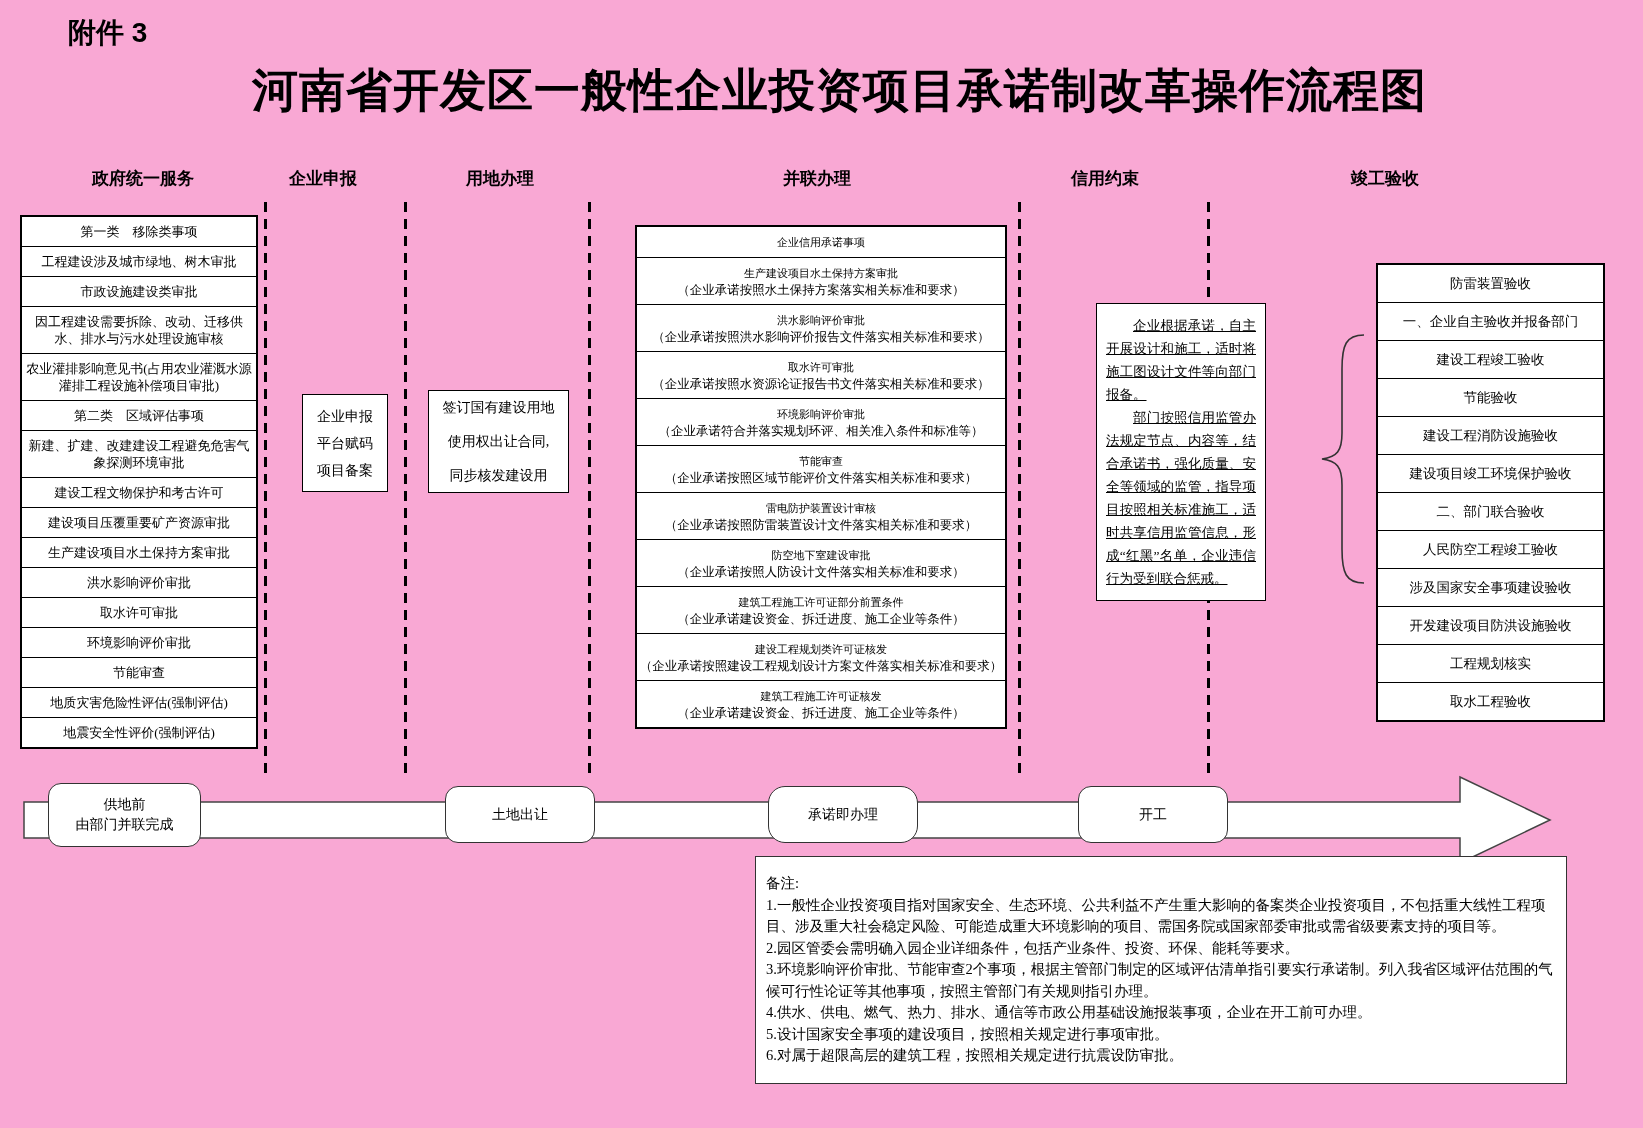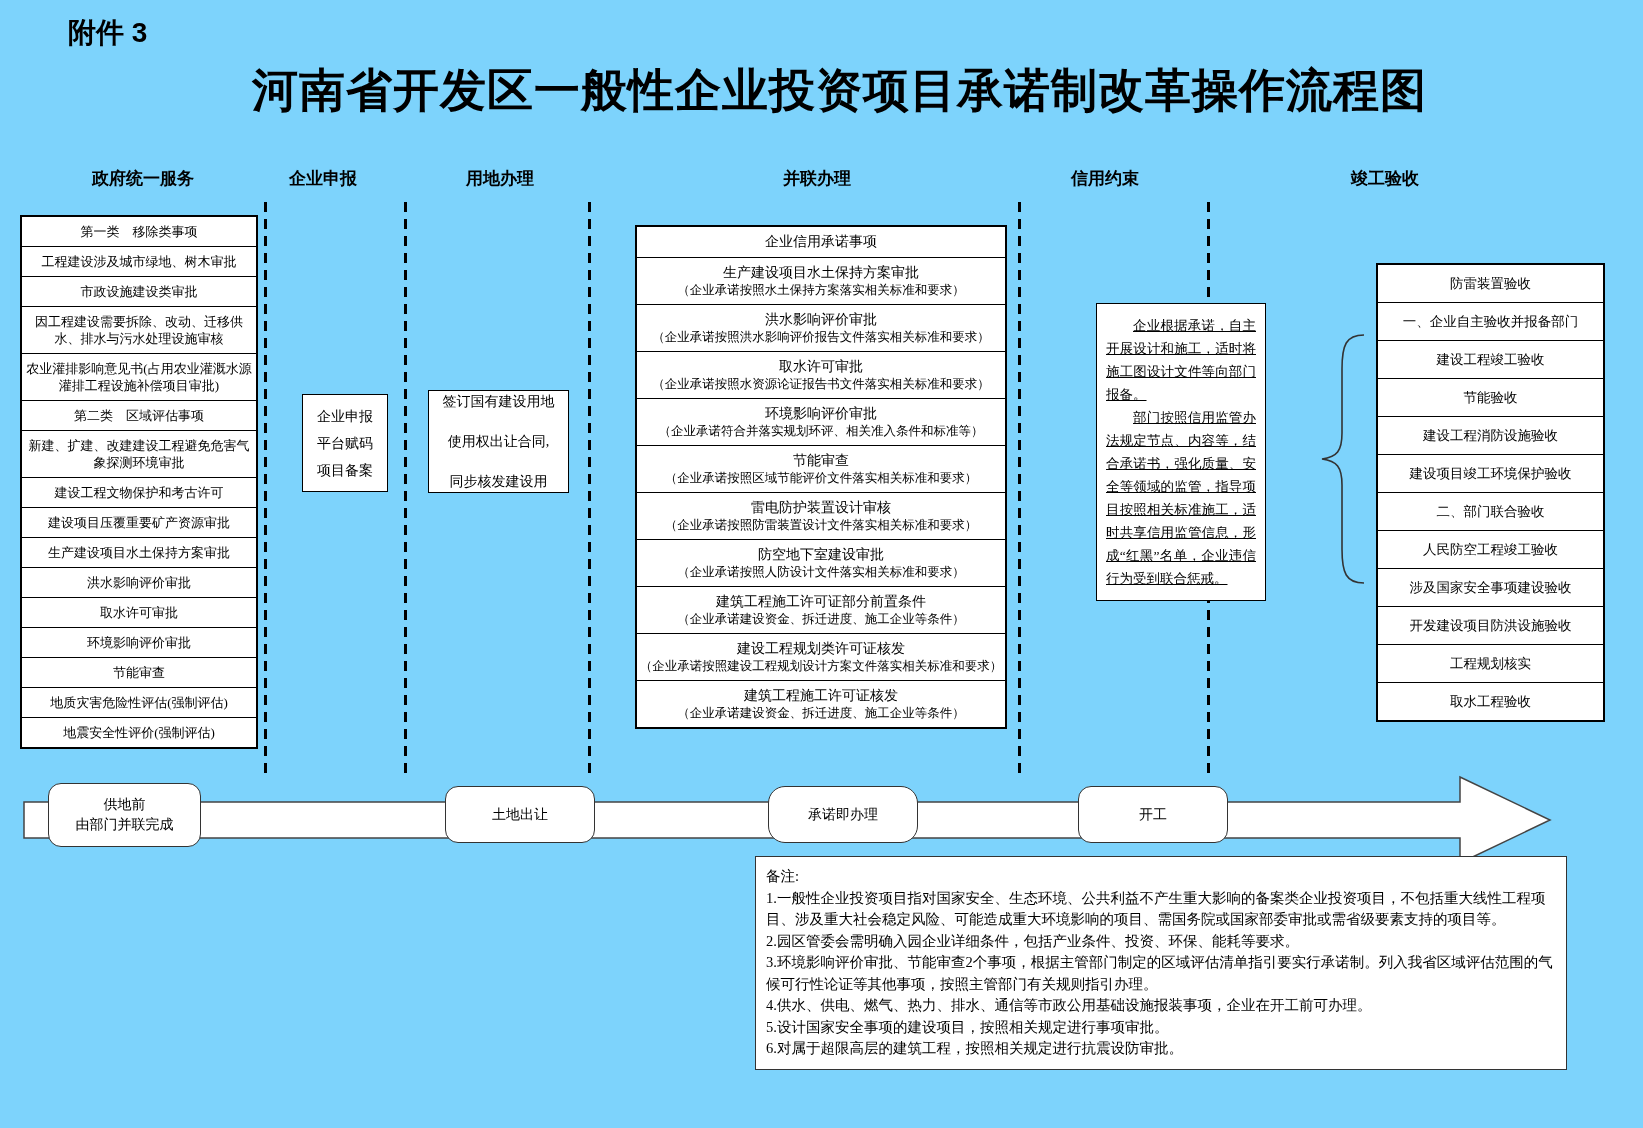"附件 3" .canvas { background: #7dd3fc -> #f9a8d4 }
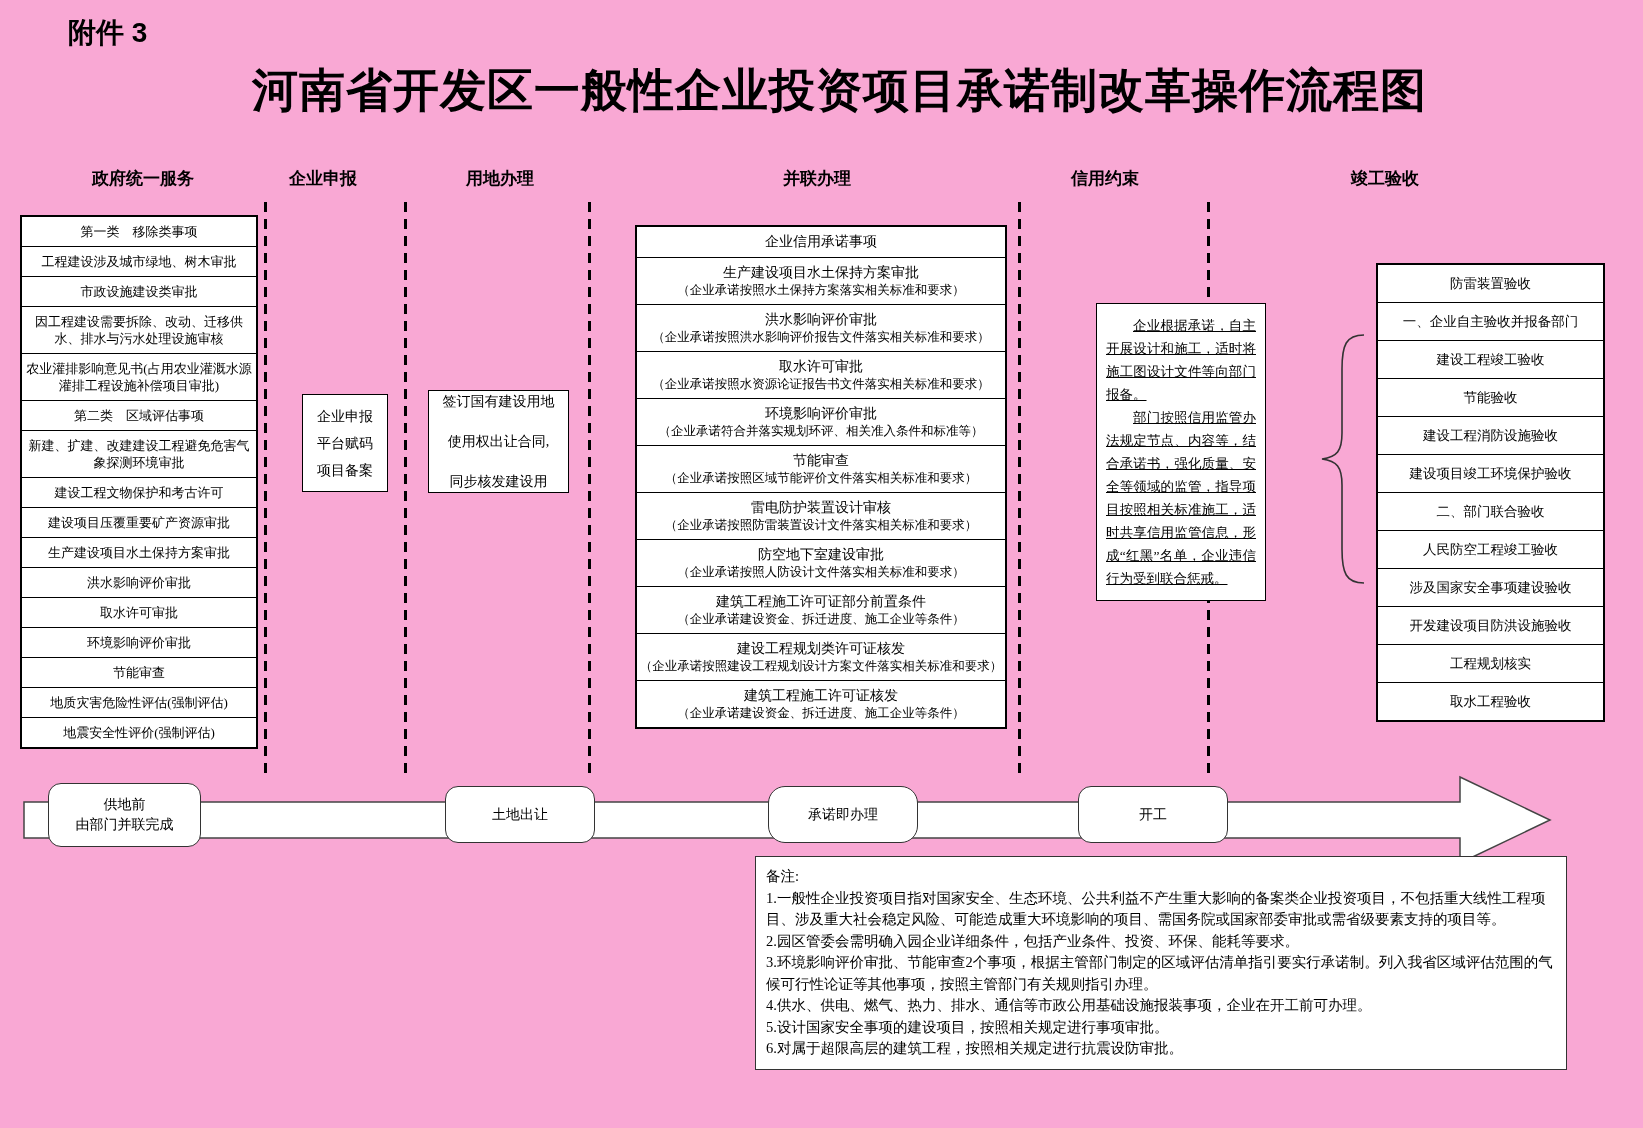"企业信用承诺事项" .ptitle { font-size: 14px -> 11px }
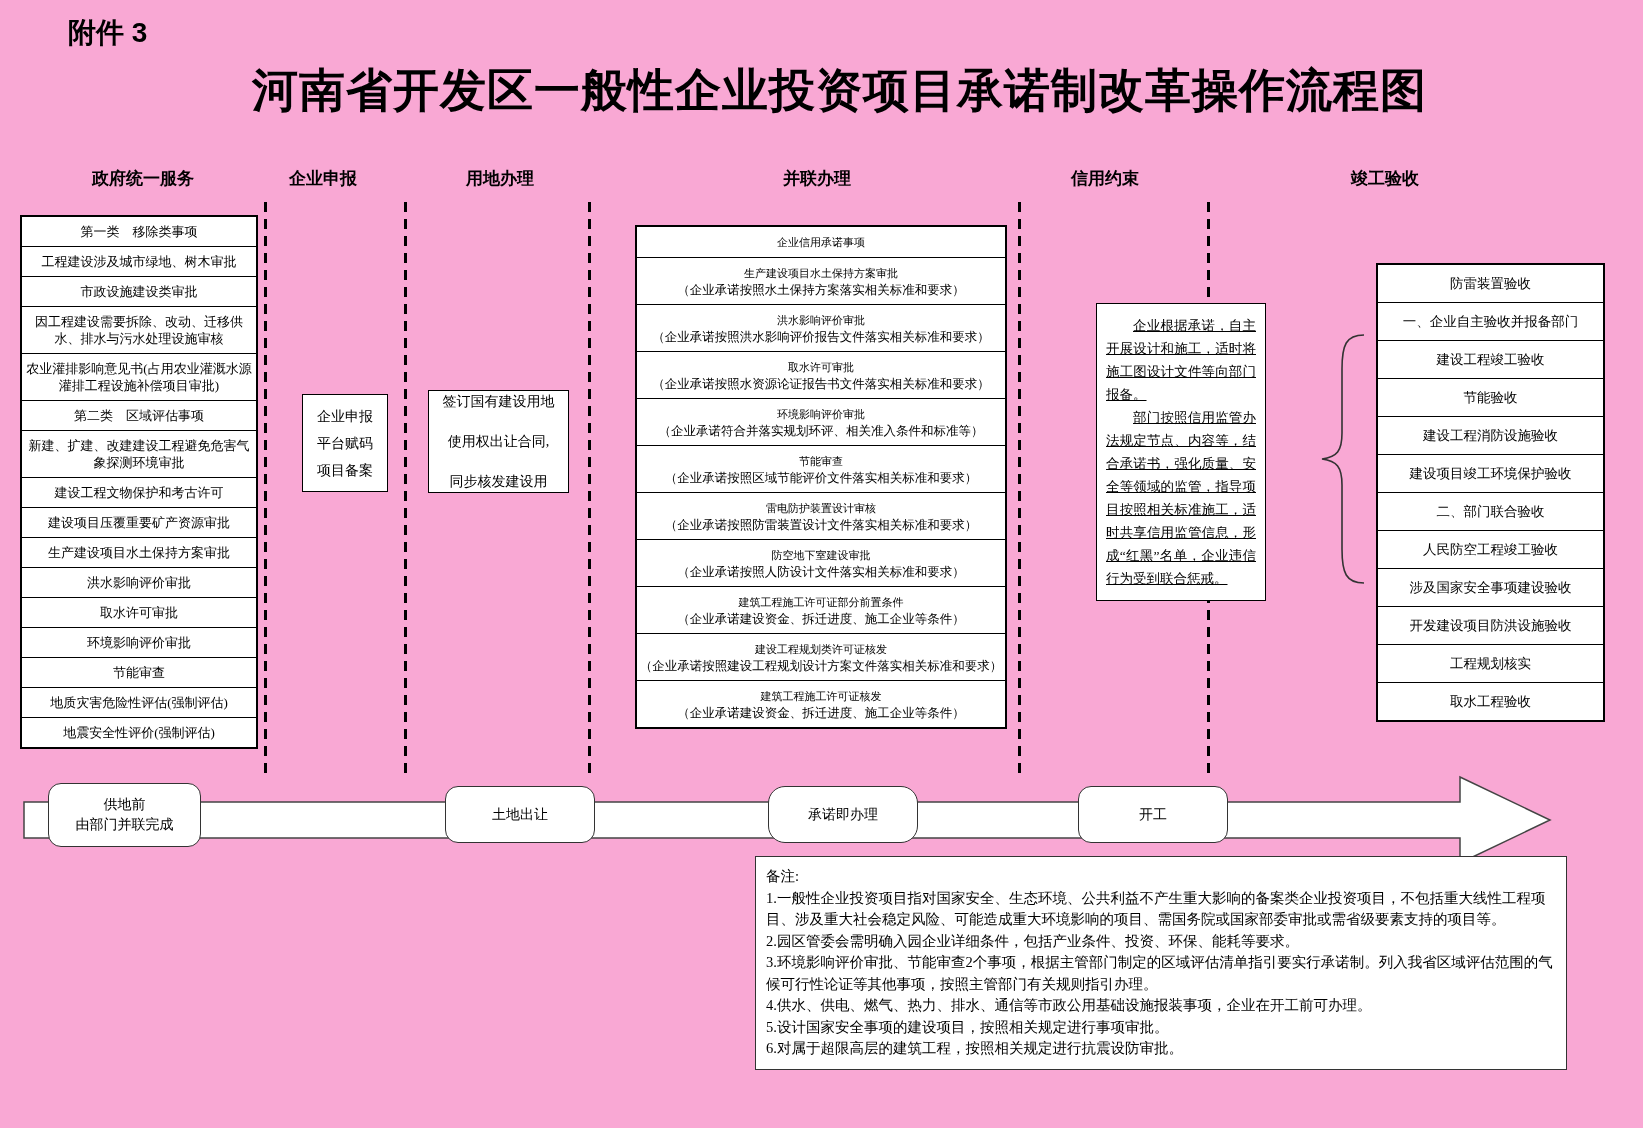"签订国有建设用地" .land-box { line-height: 40px -> 34px }
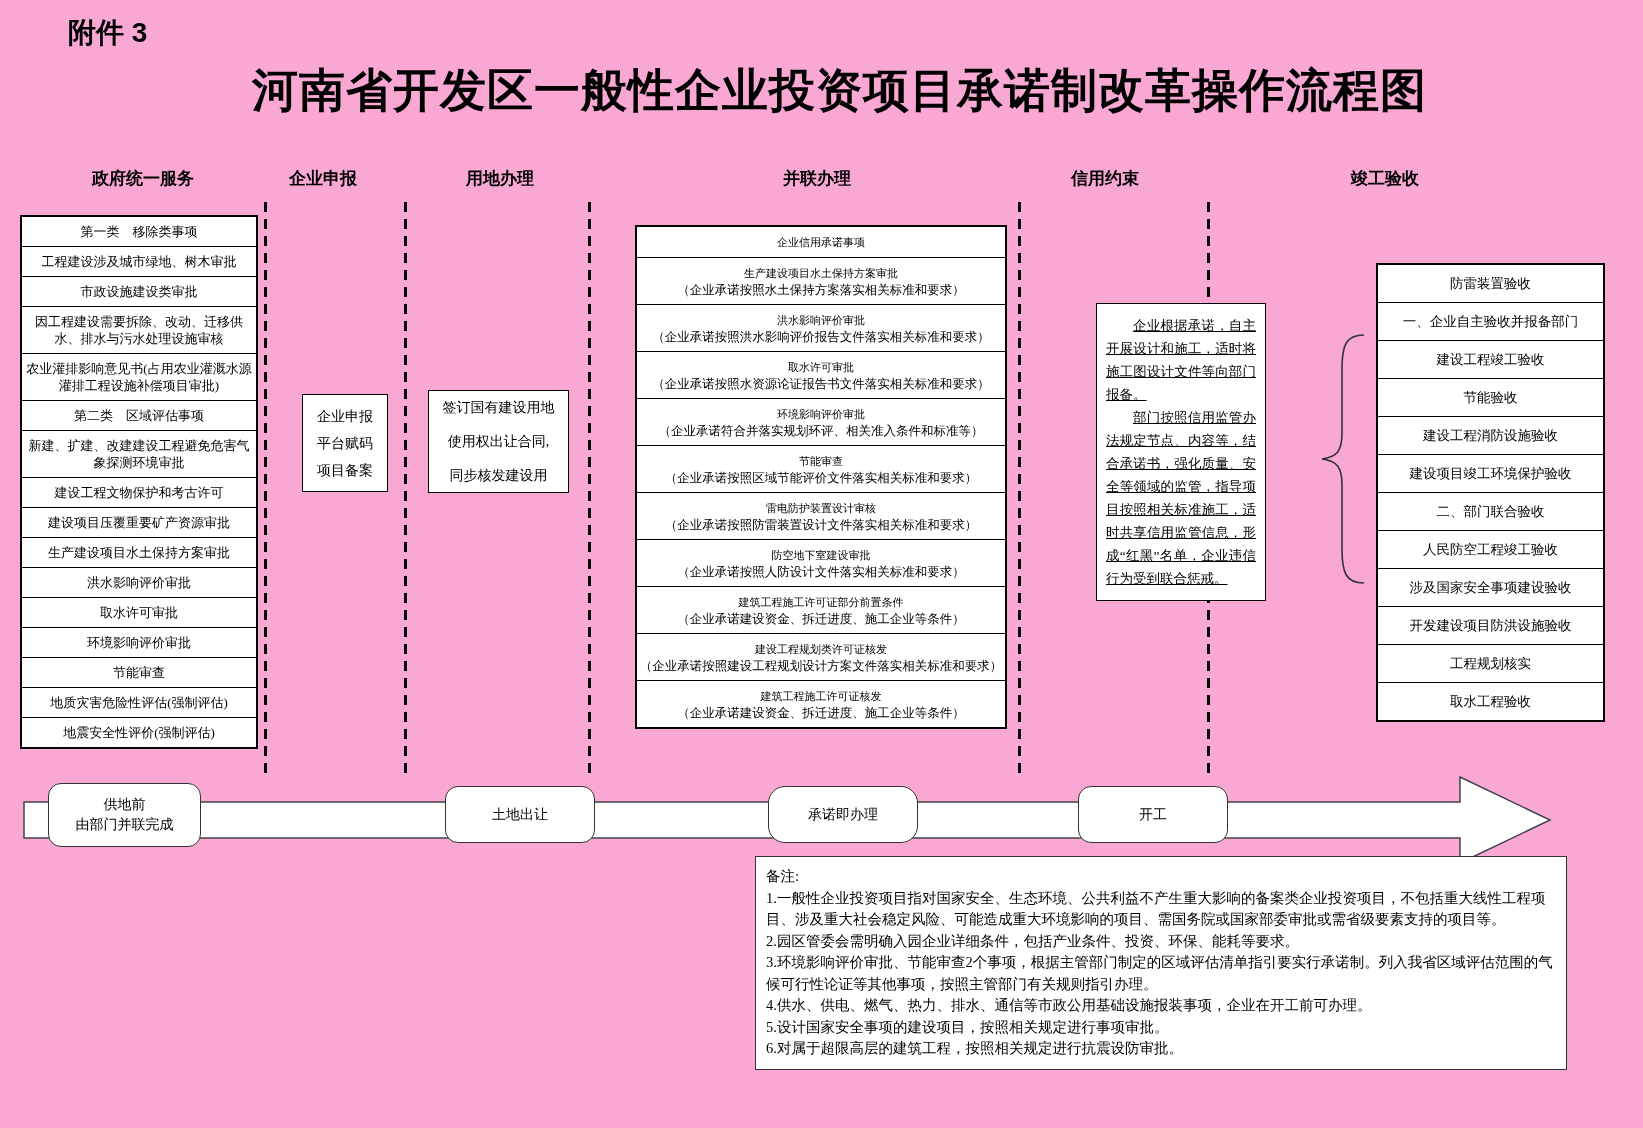"备注:" .notes { padding: 9px 10px -> 16px 10px }
